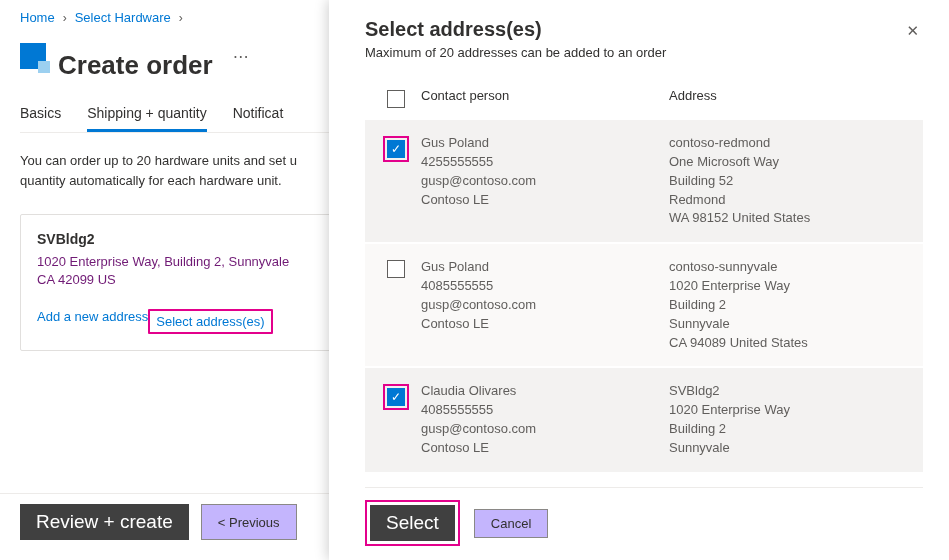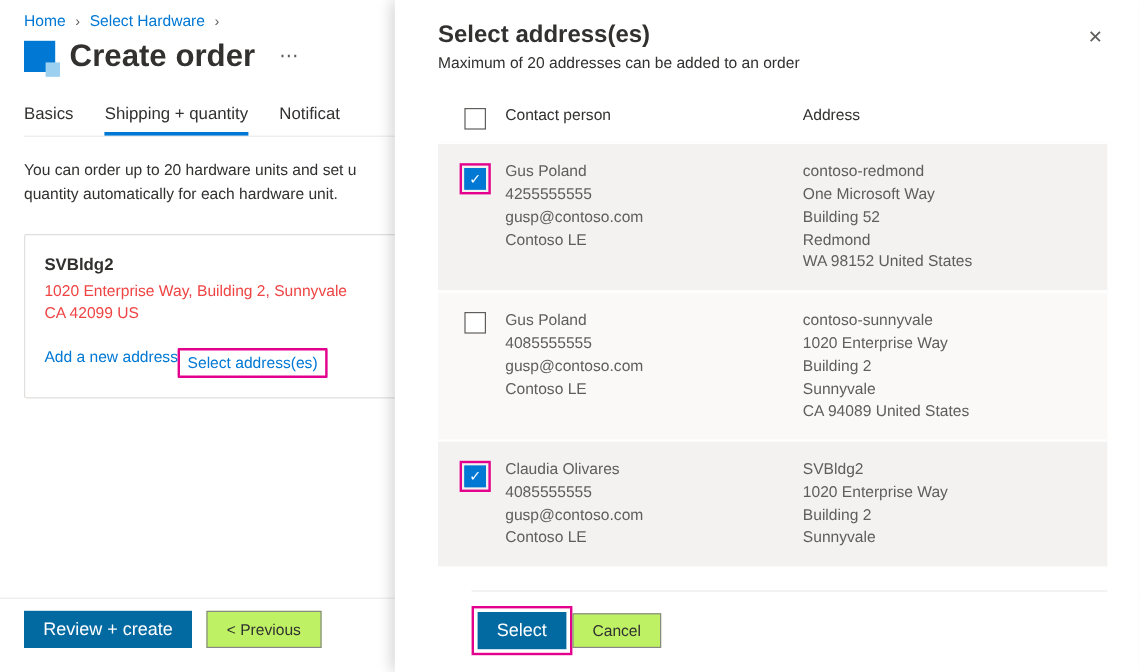"Create order" h1 { margin-top: none -> 19px }
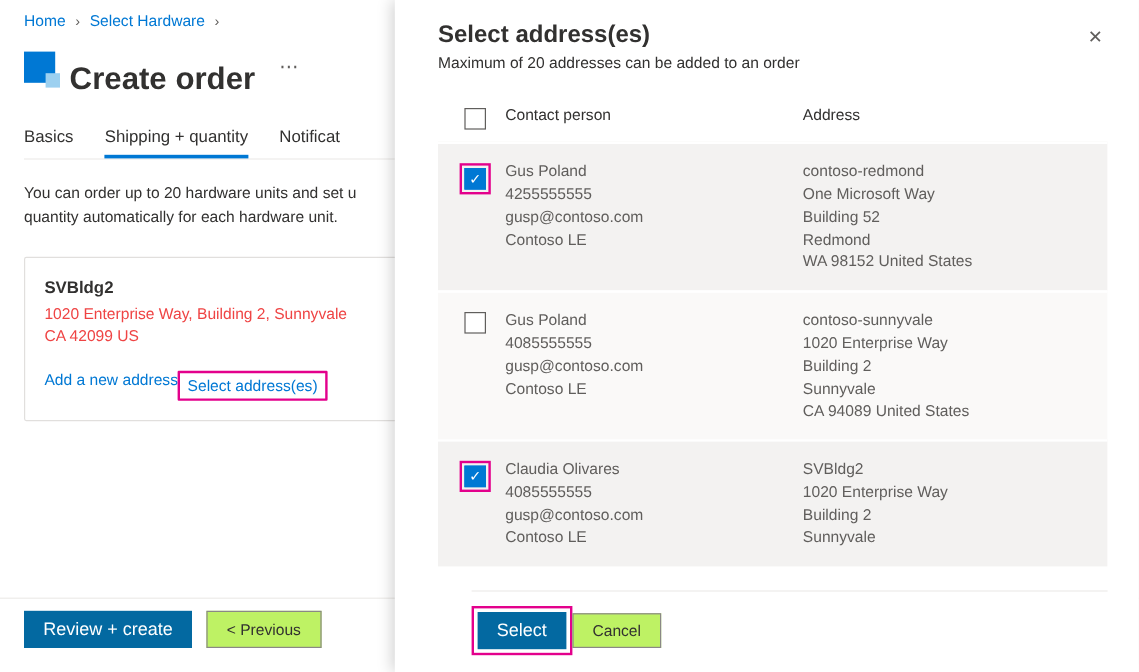"1020 Enterprise Way, Building 2," .ship-line { color: #ef4444 -> #701a75 }
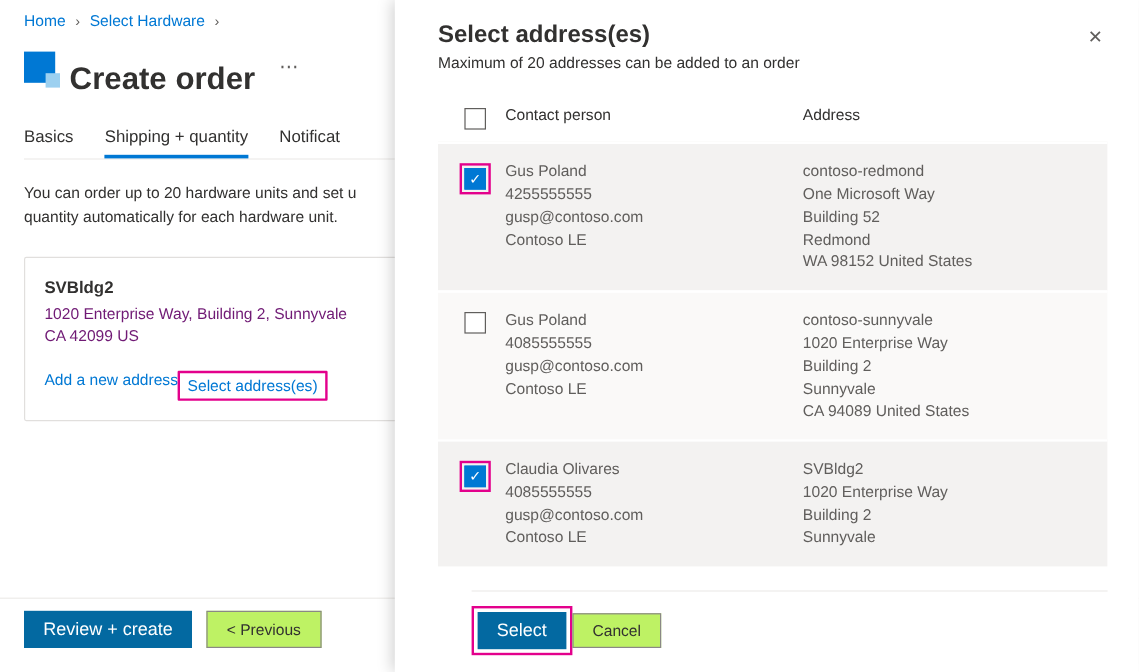"Review + create" .btn-primary { background: #0369a1 -> #404040; font-size: 15px -> 19px }
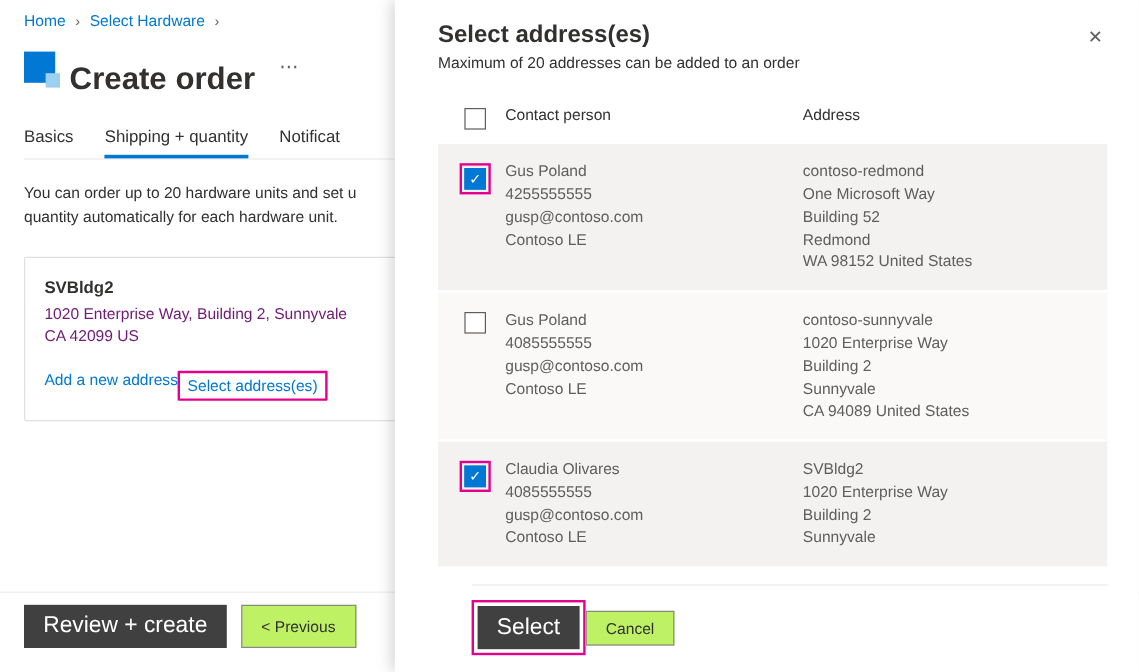"< Previous" .btn-secondary { background: #bef264 -> #c4b5fd }
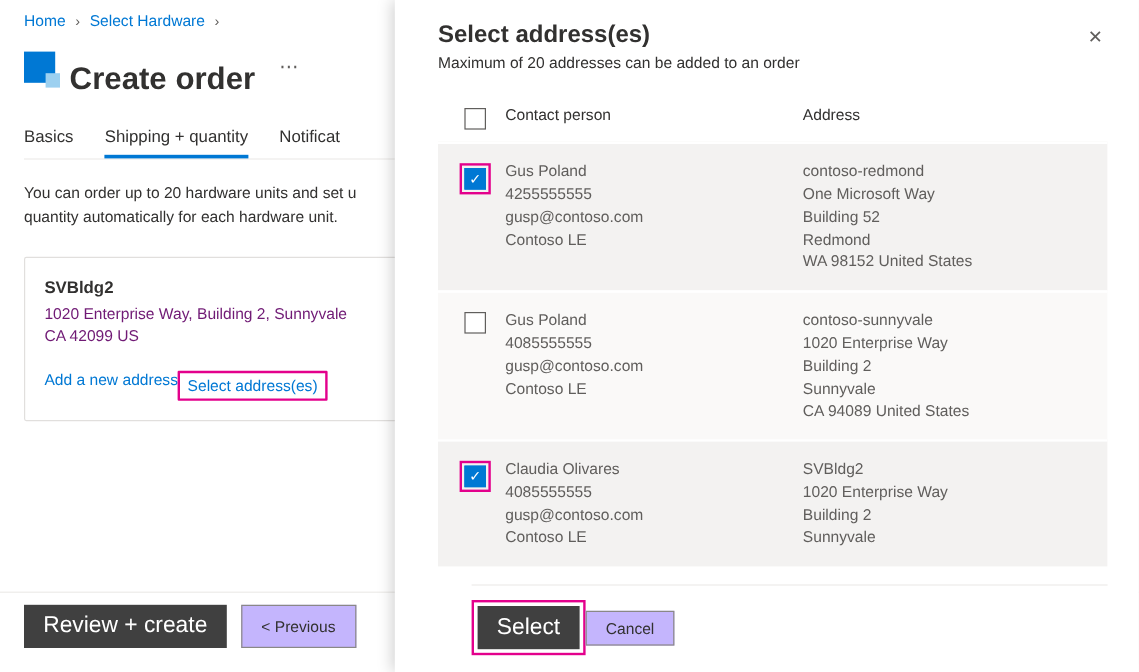"Select" .panel-footer { gap: none -> 14px; margin-left: 28px -> none }
